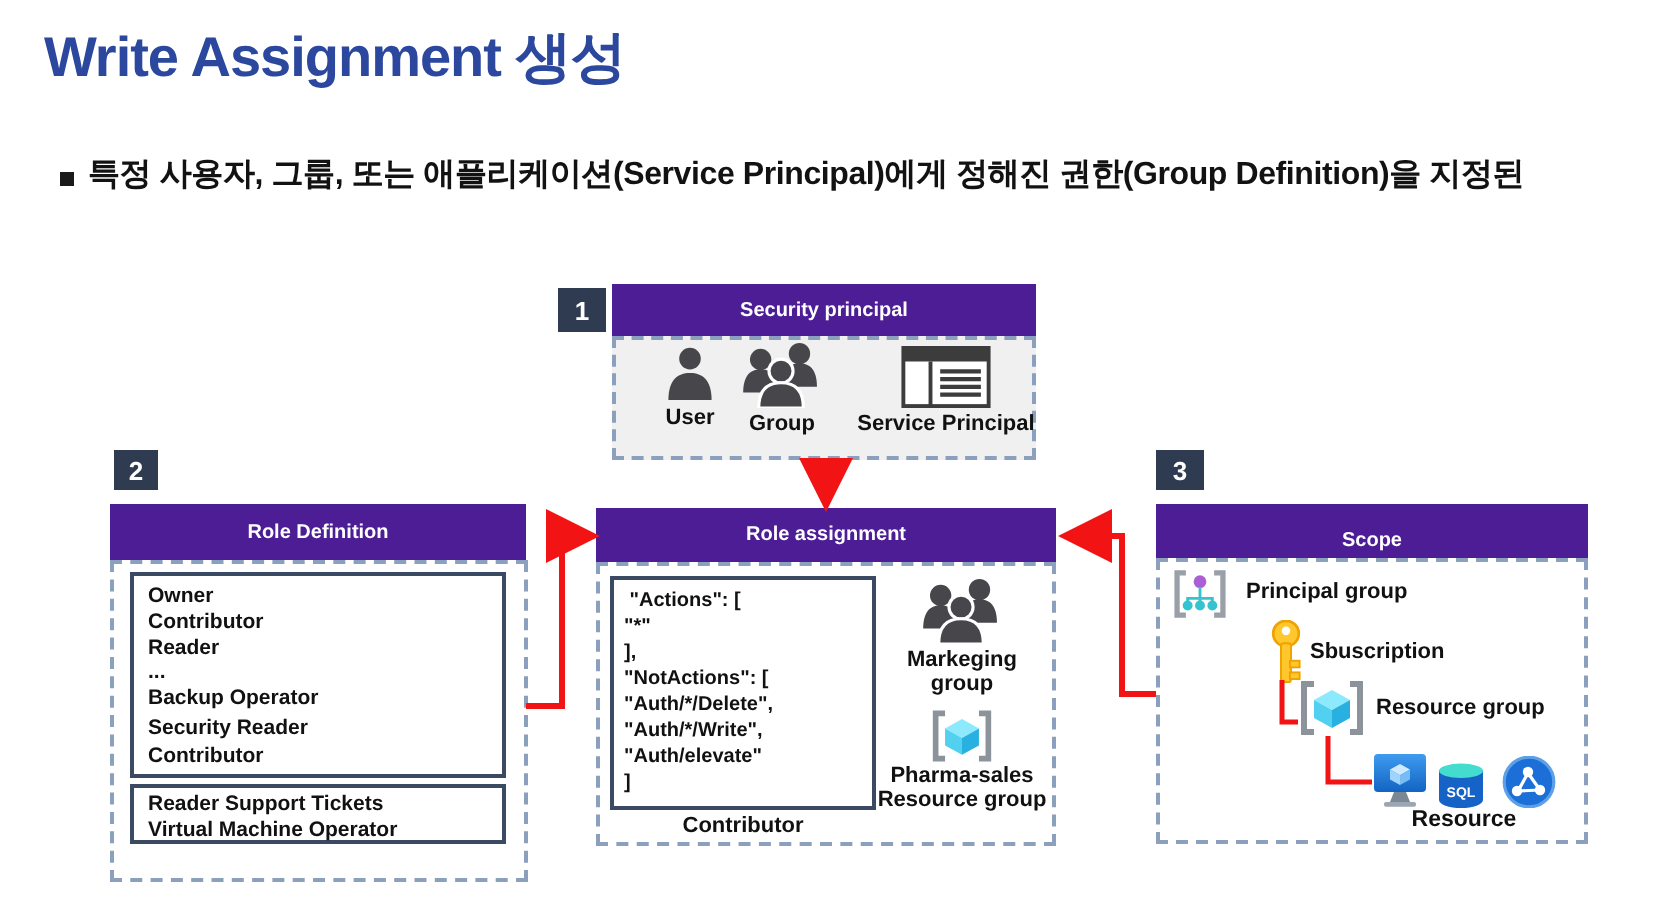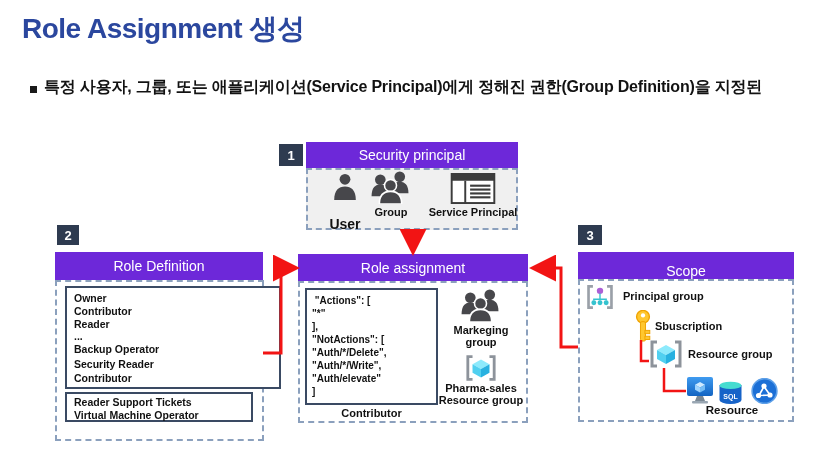"Role Assignment 생성" div.abs { text: Role -> Write }
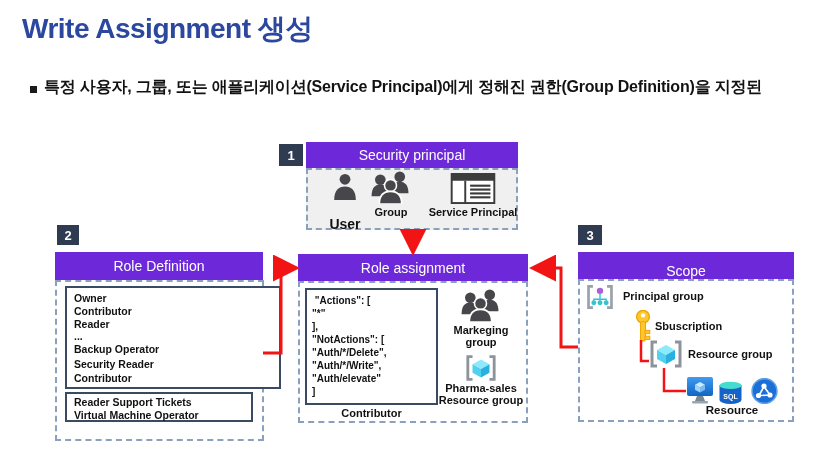"Security principal" .hdr { background: #6d28d9 -> #4c1d95; font-size: 14px -> 10px; font-weight: 400 -> 700 }
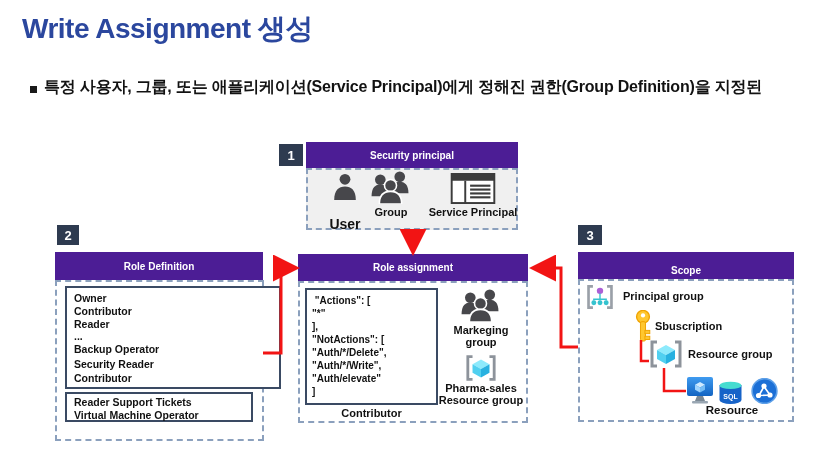"User" div.dlabel { font-size: 14px -> 11px; margin-top: 16px -> 3px }
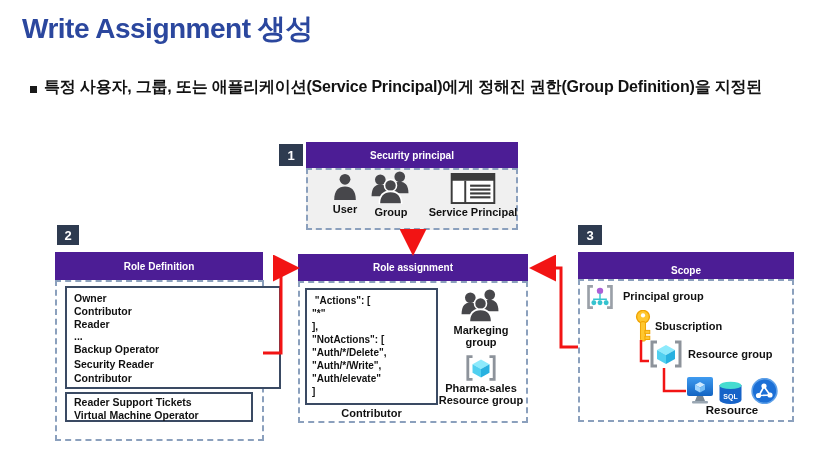"Owner" div.abs { width: 216px -> 188px }
